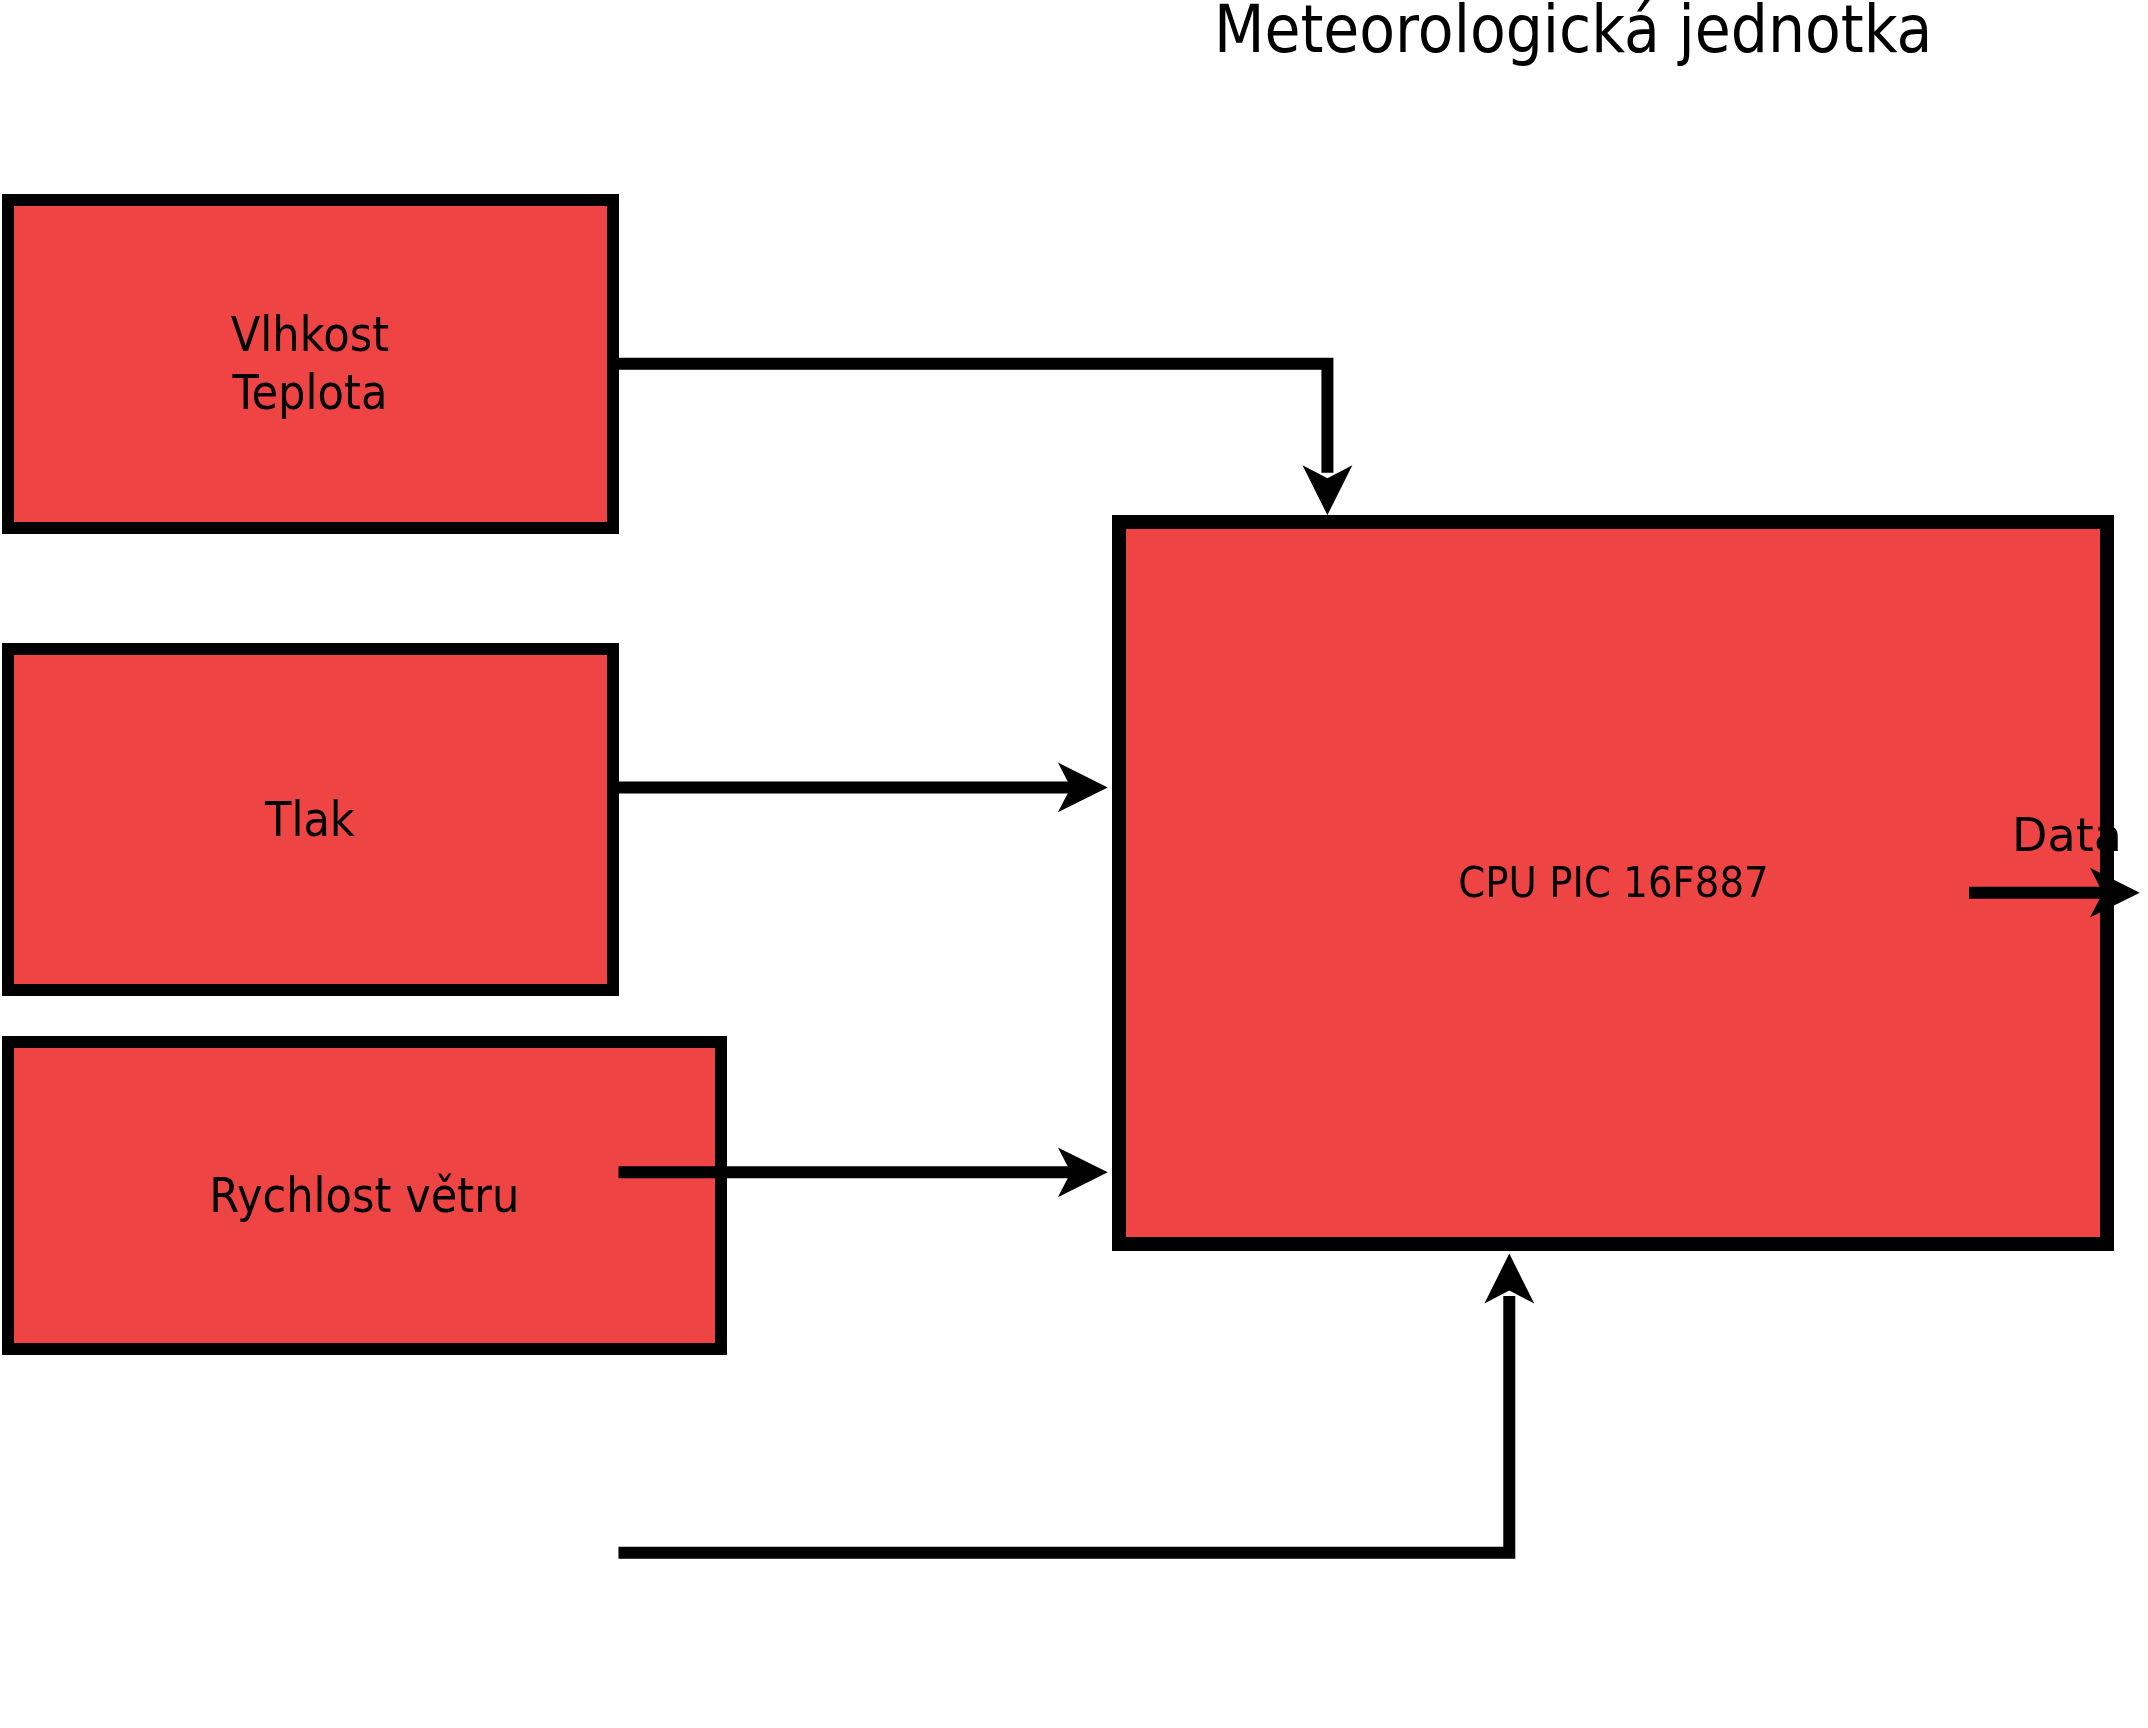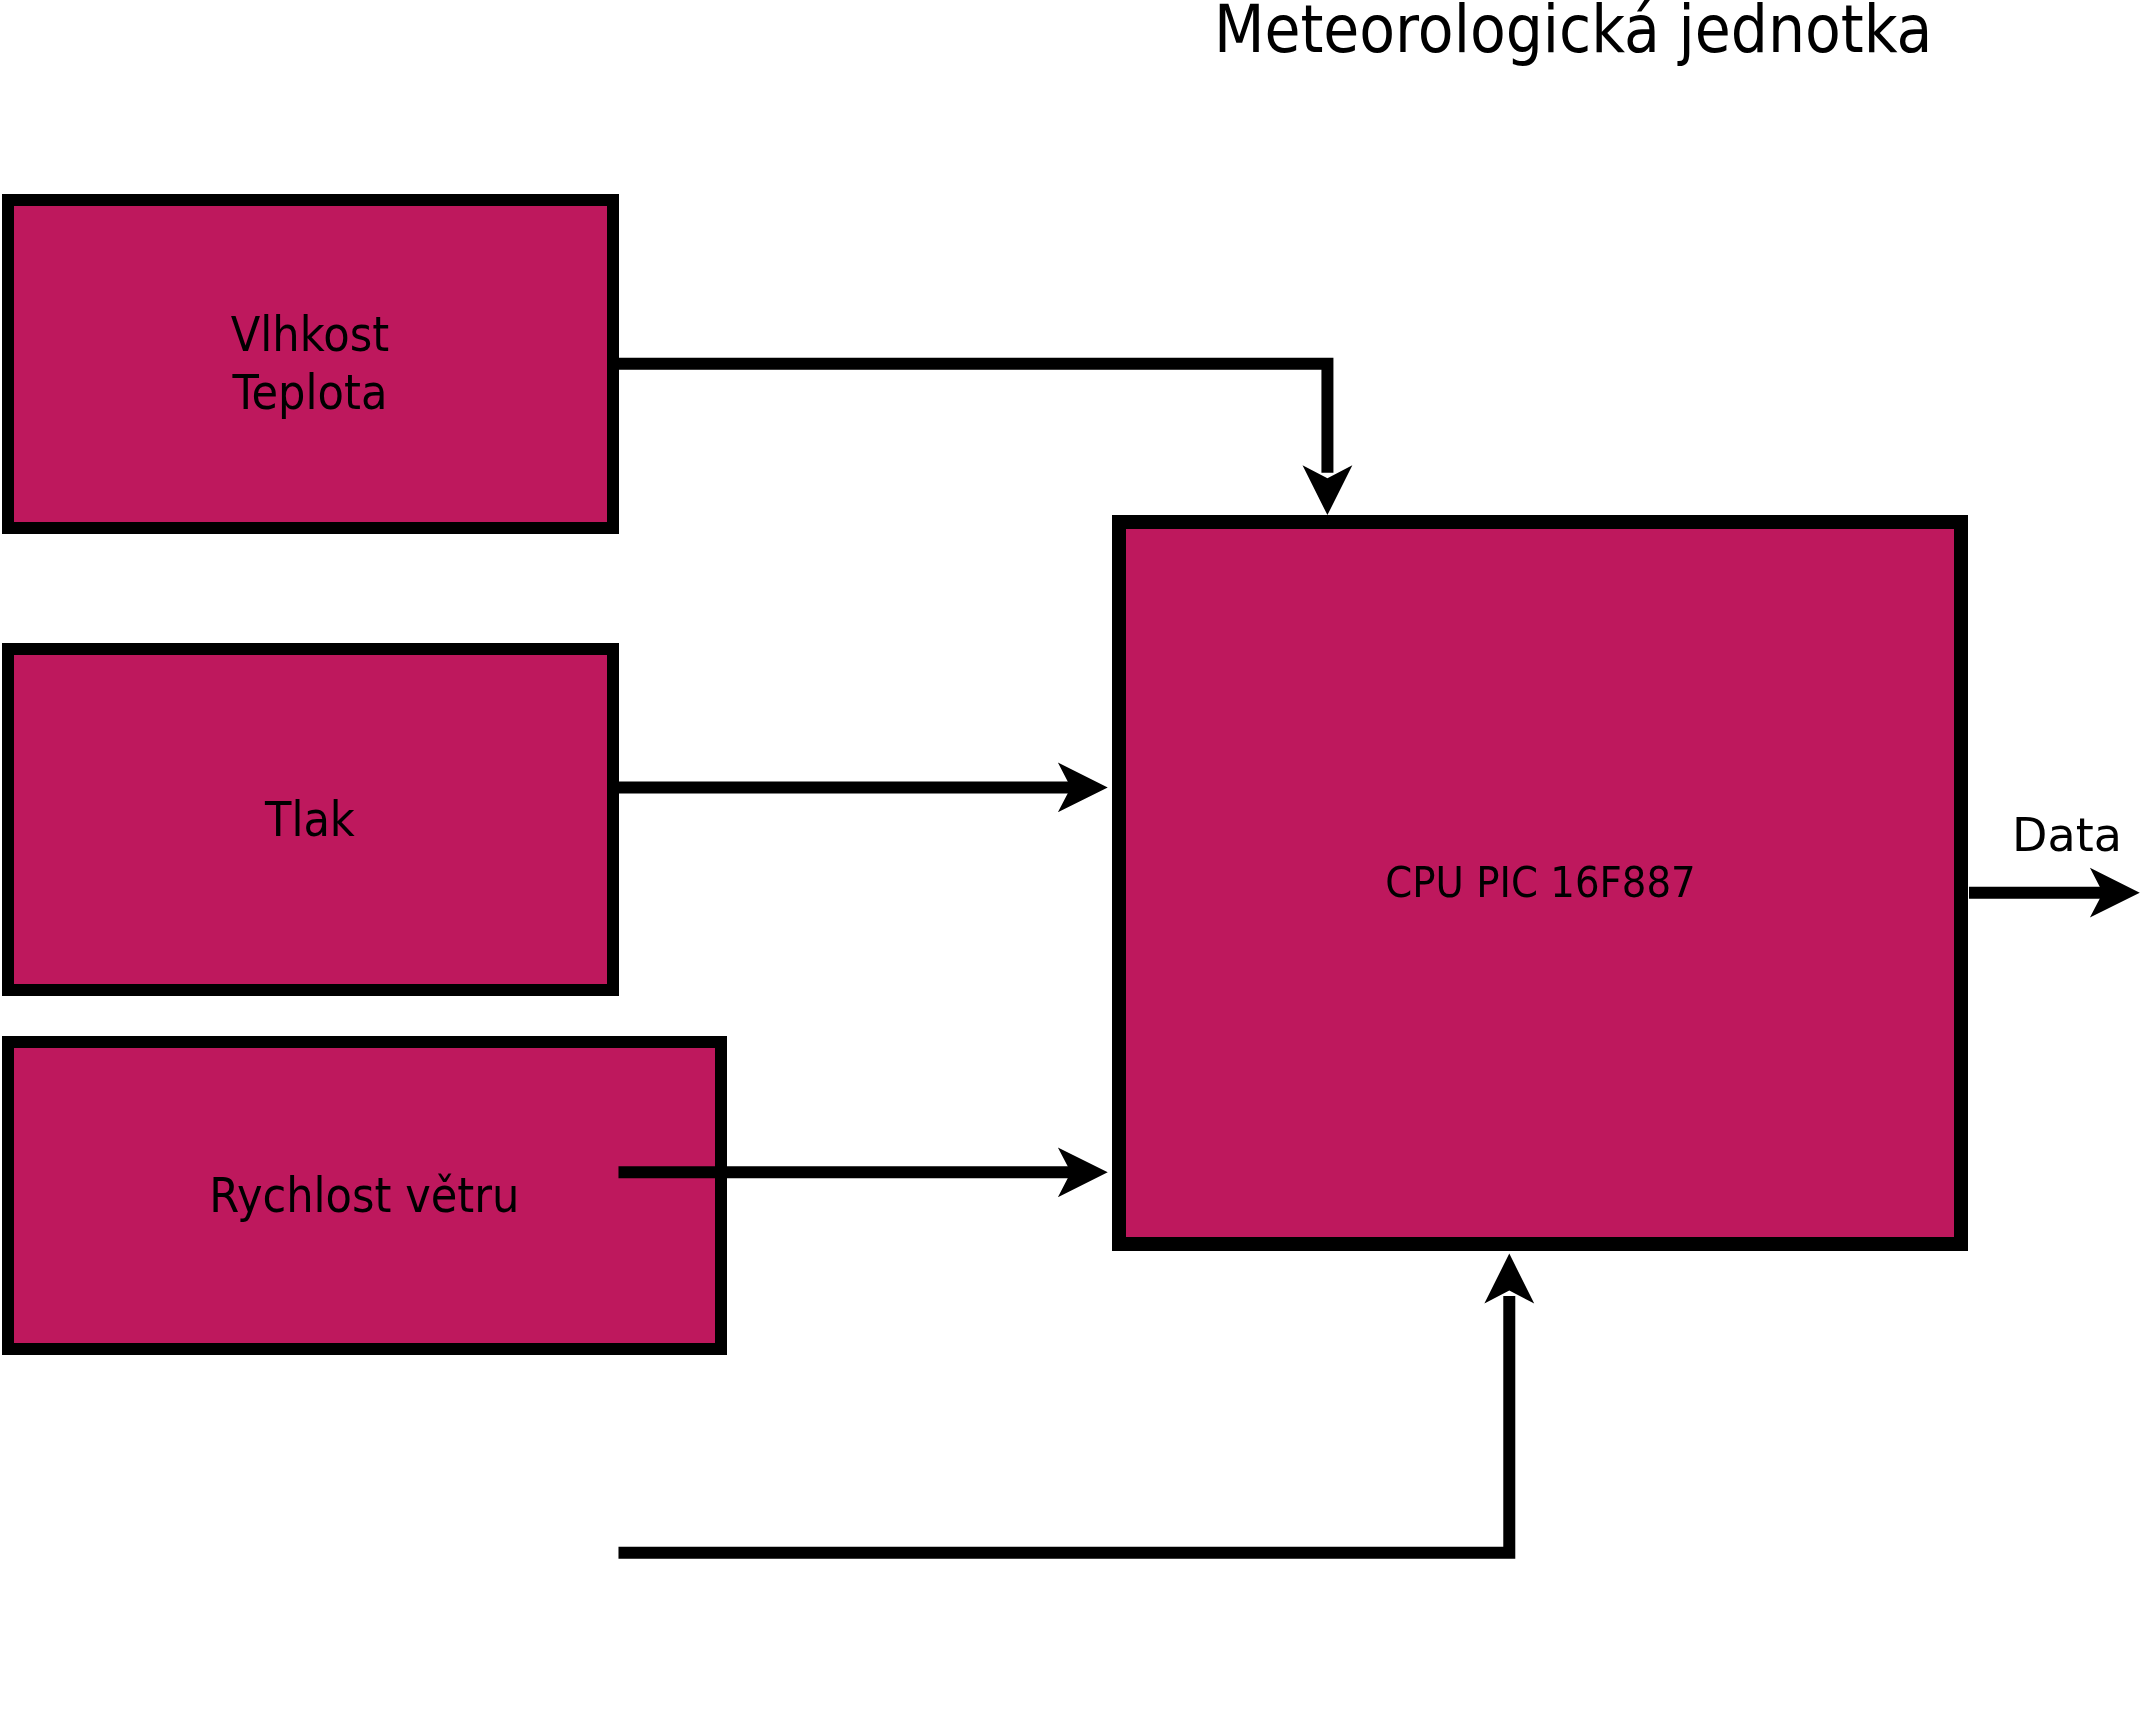"Vlhkost" .node { background: #be185d -> #ef4444 }
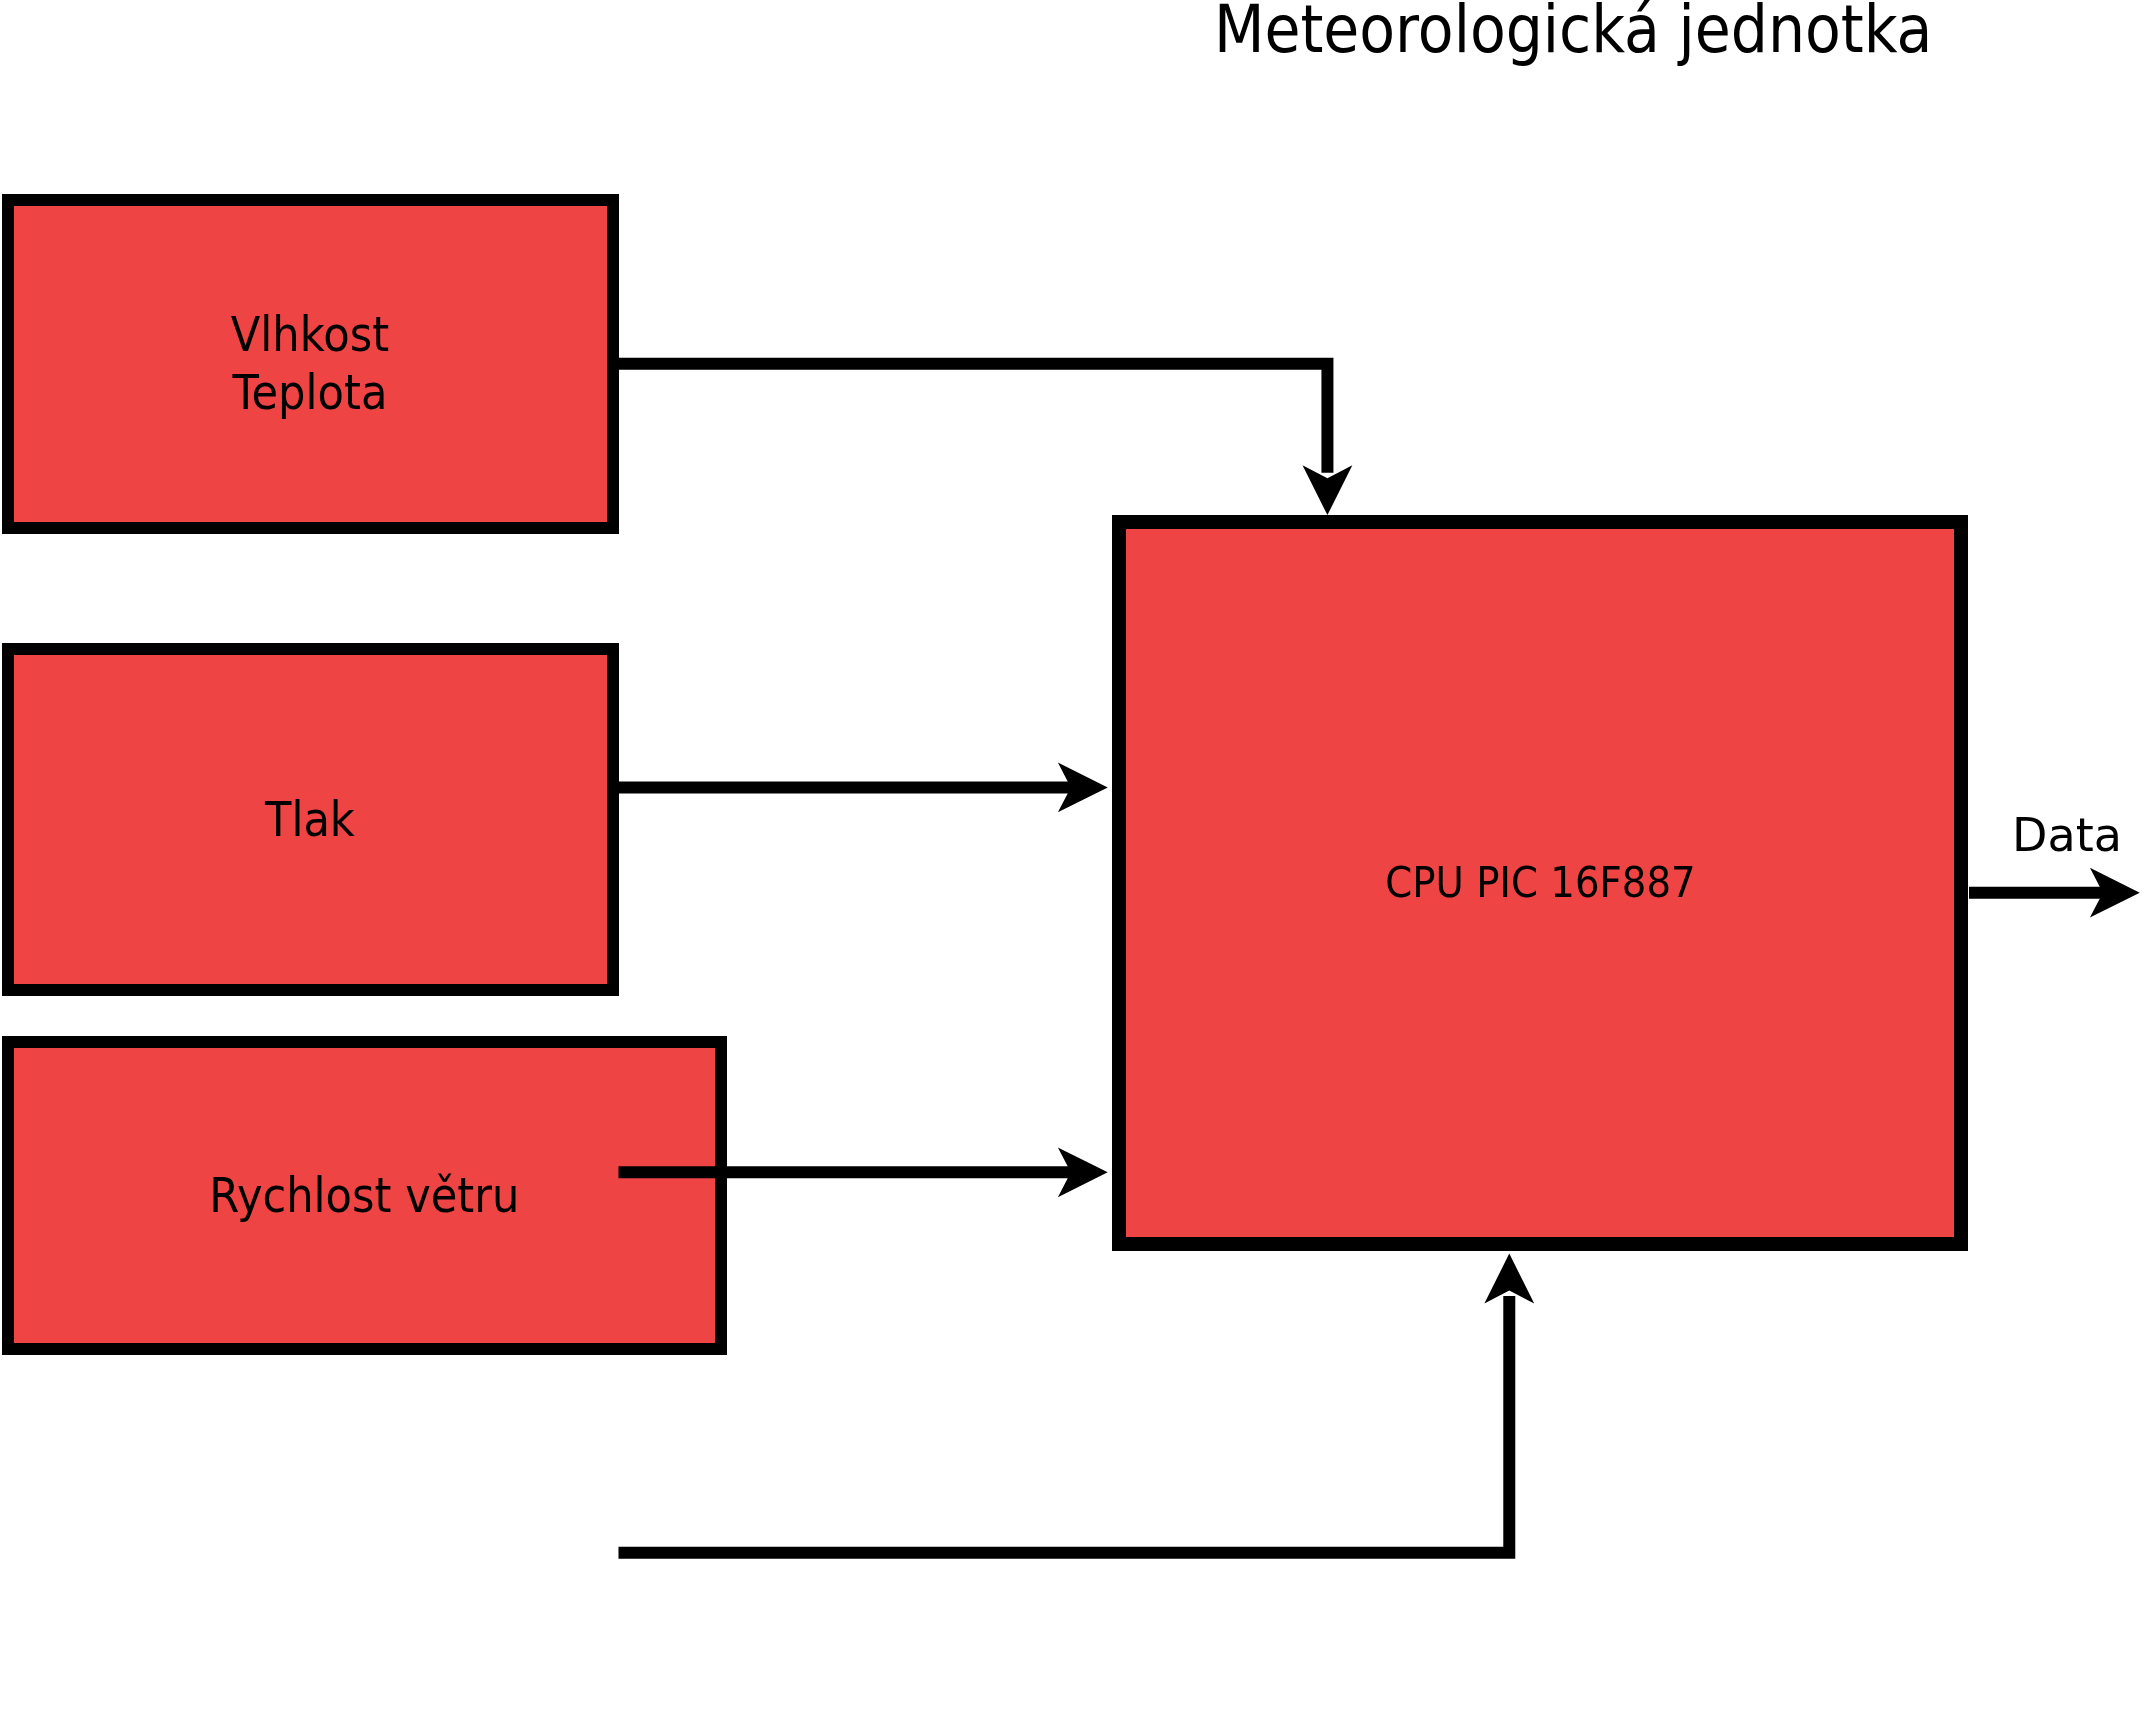"CPU PIC 16F887" .cpu-box { width: 856px -> 1002px }
